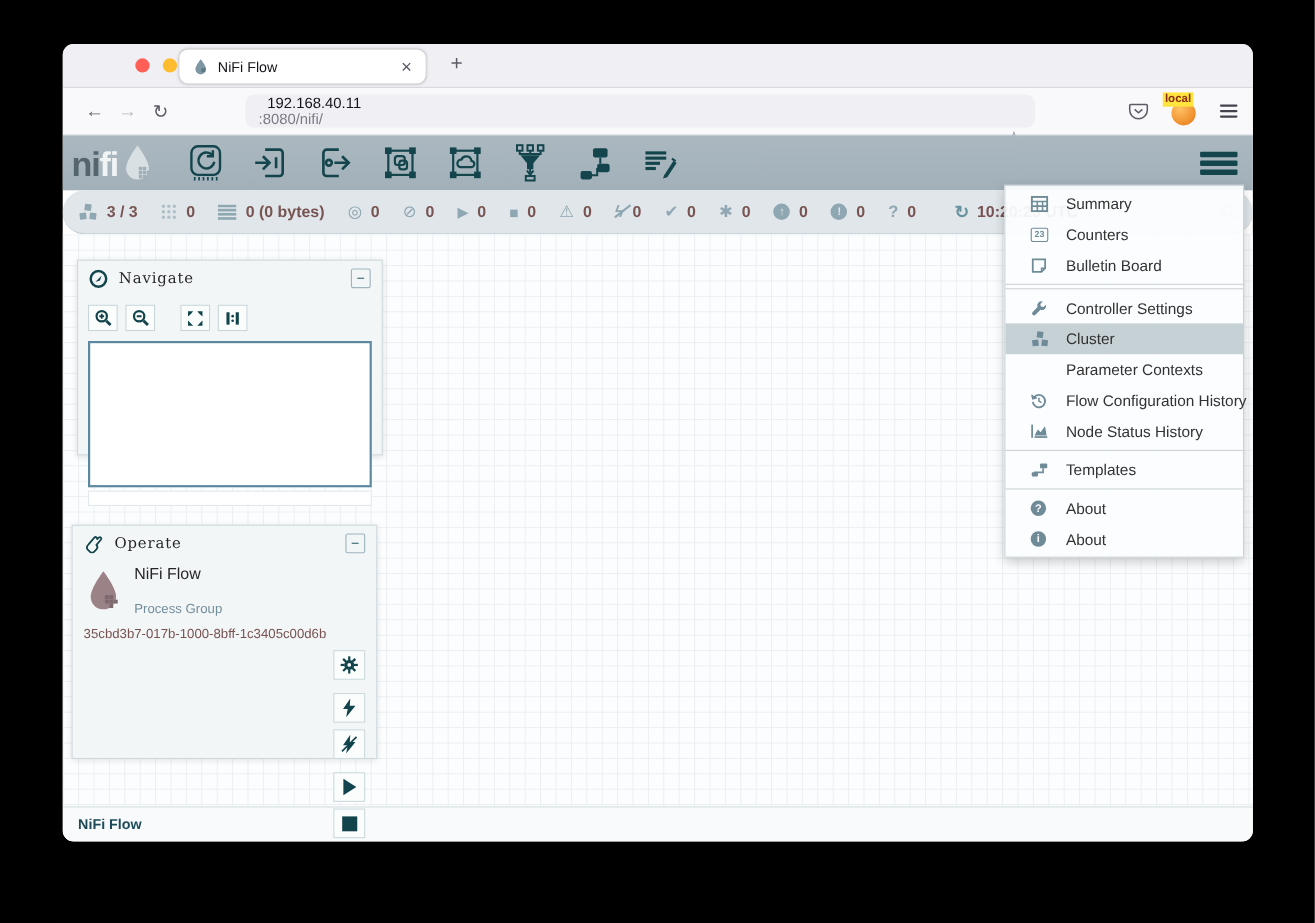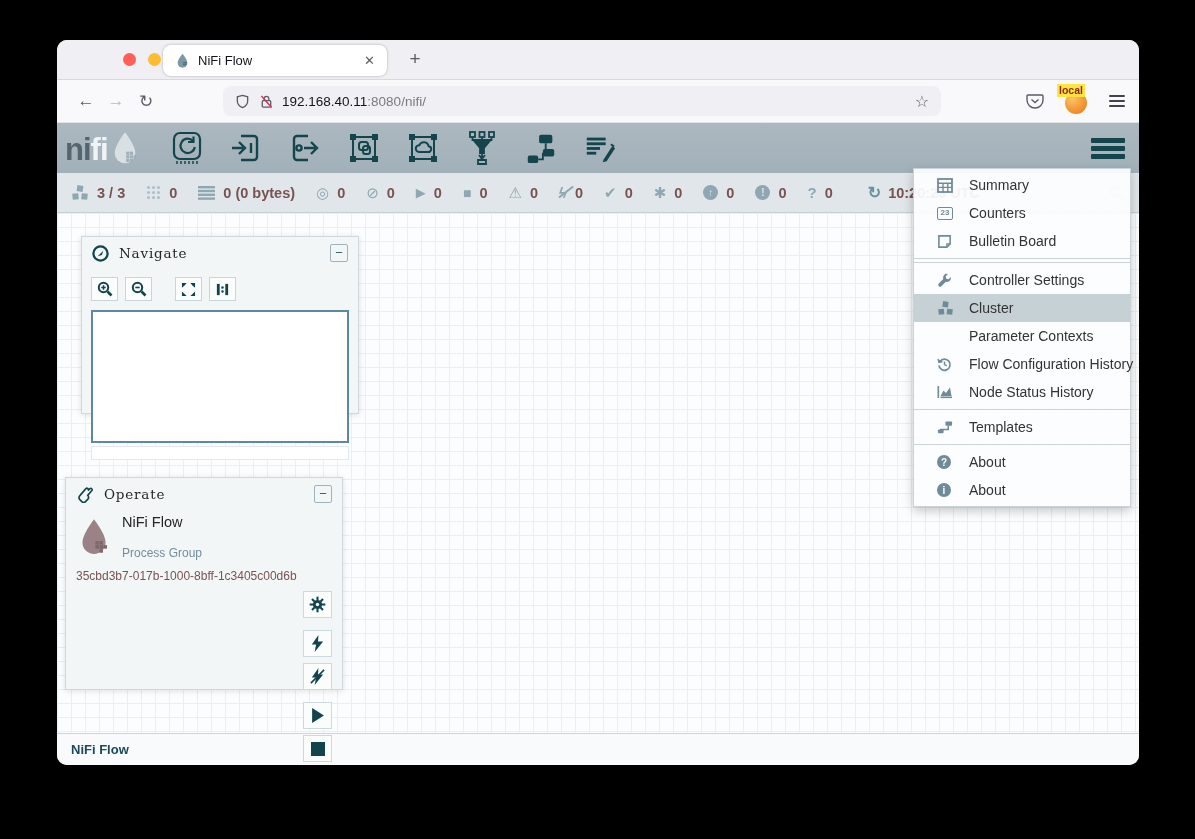"192.168.40.11" .urlbar { align-items: center -> flex-start; flex-direction: none -> column }
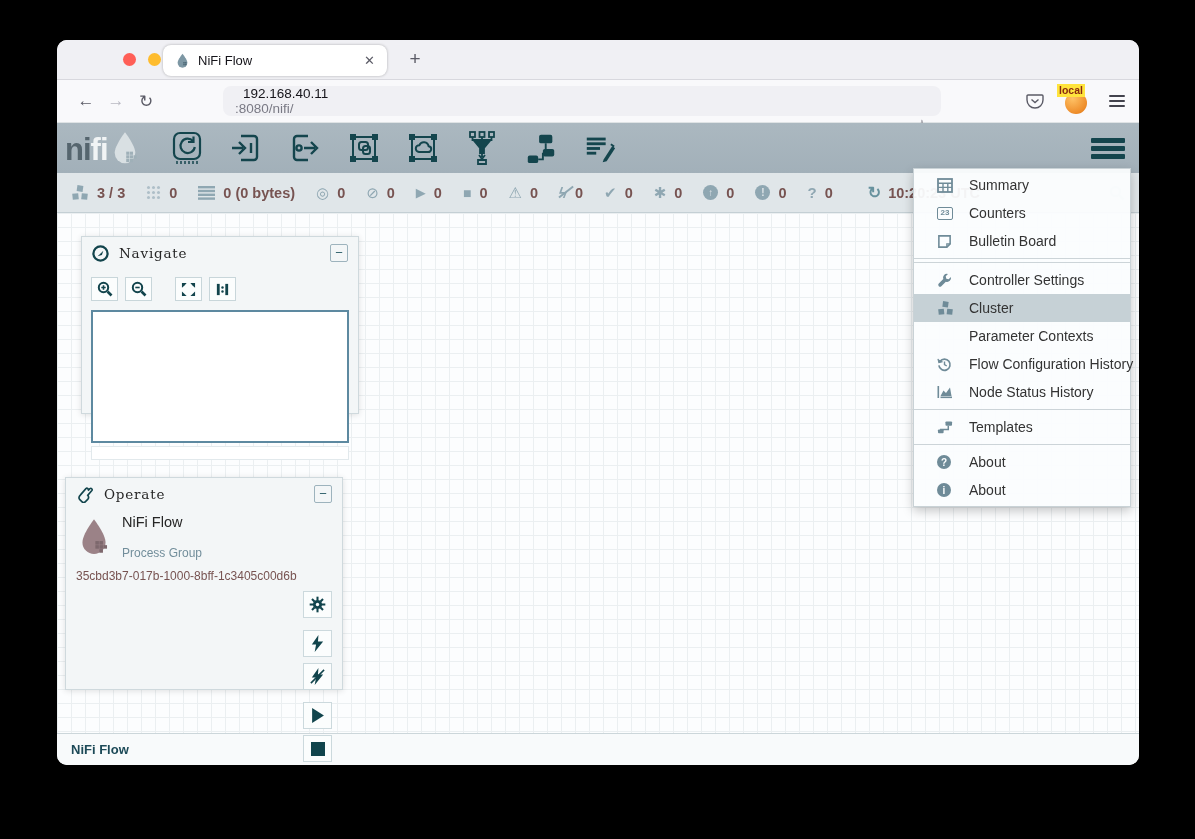"3 / 3" .statusbar { border-radius: none -> 20px }
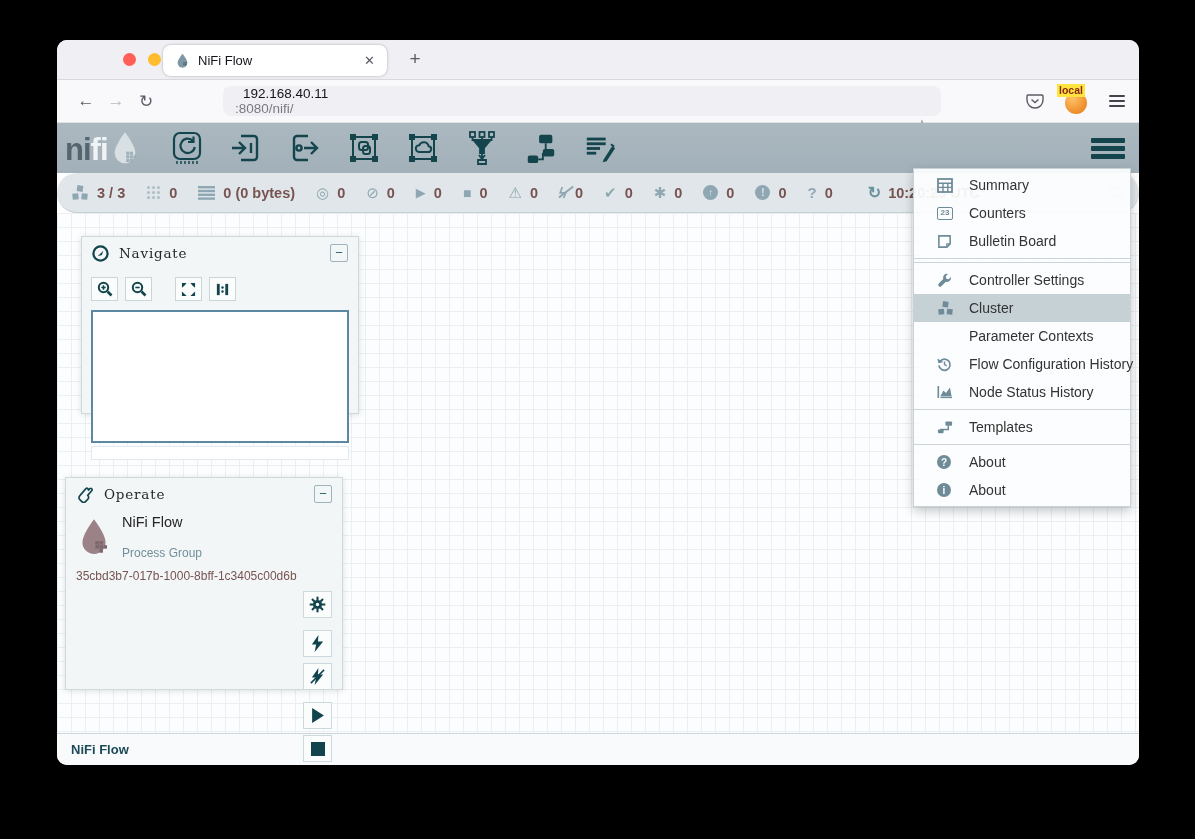"Navigate" #navigate { left: 24px -> 13px }
